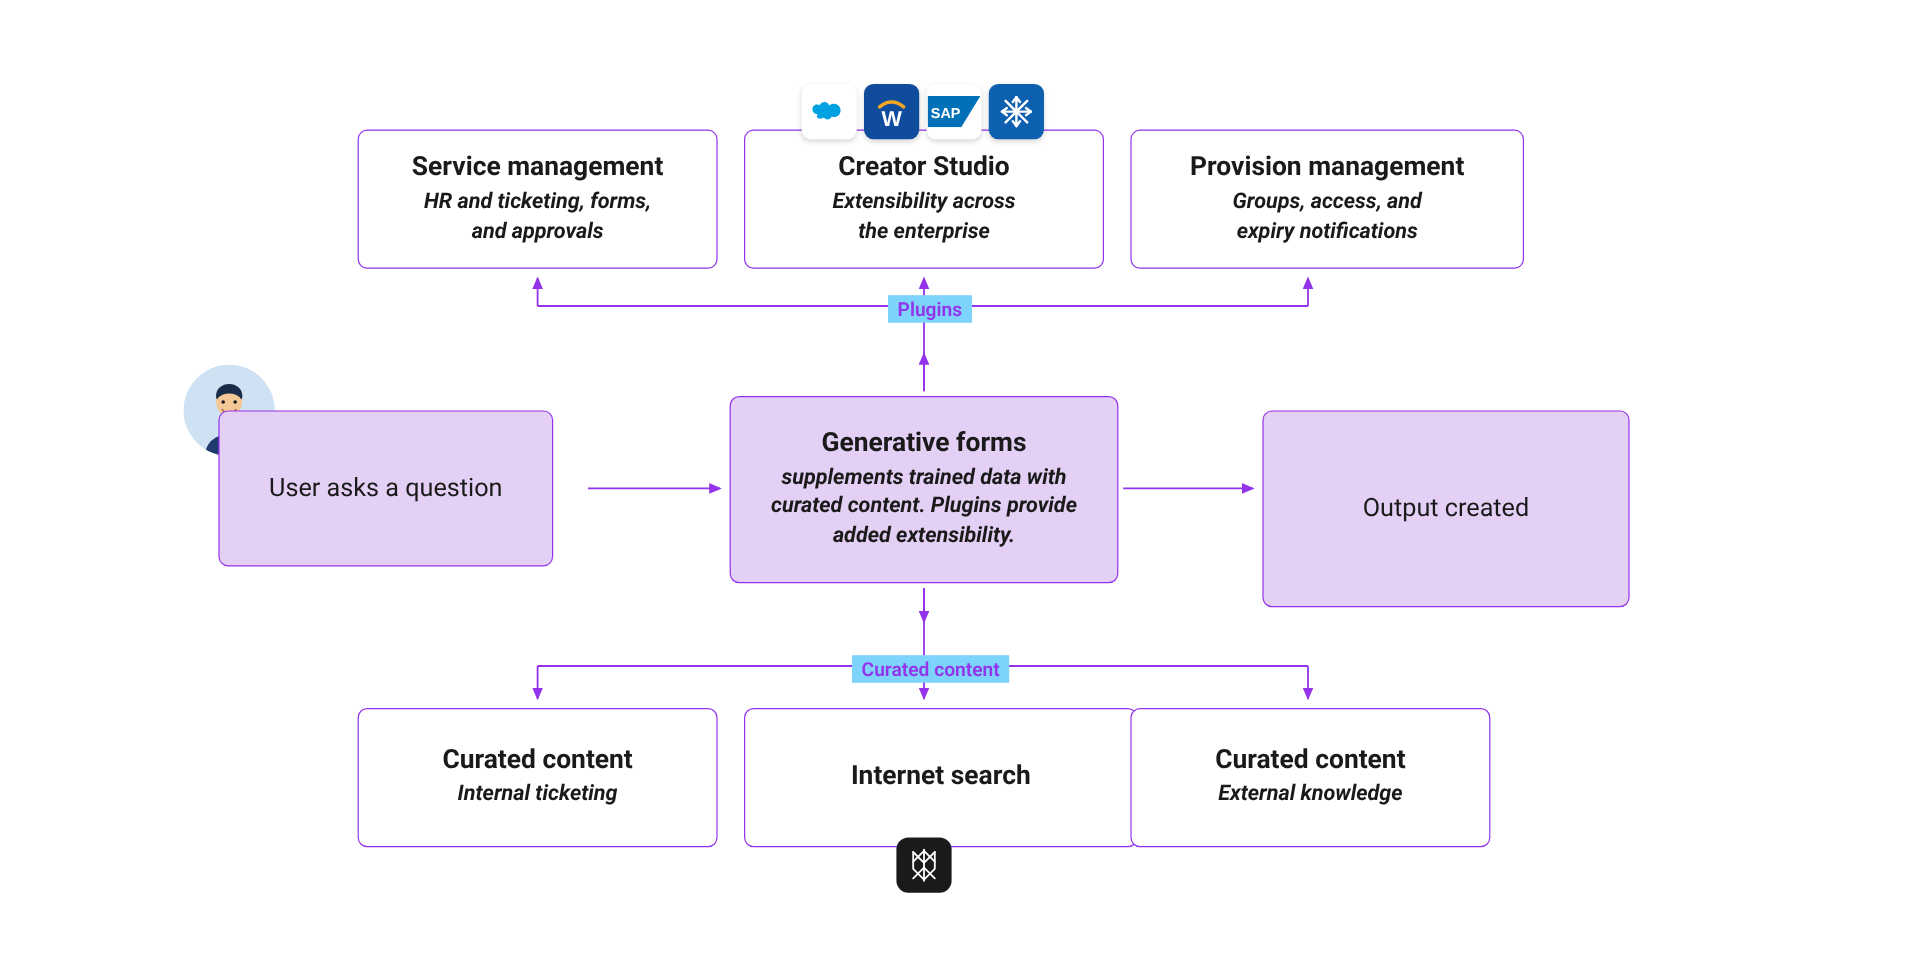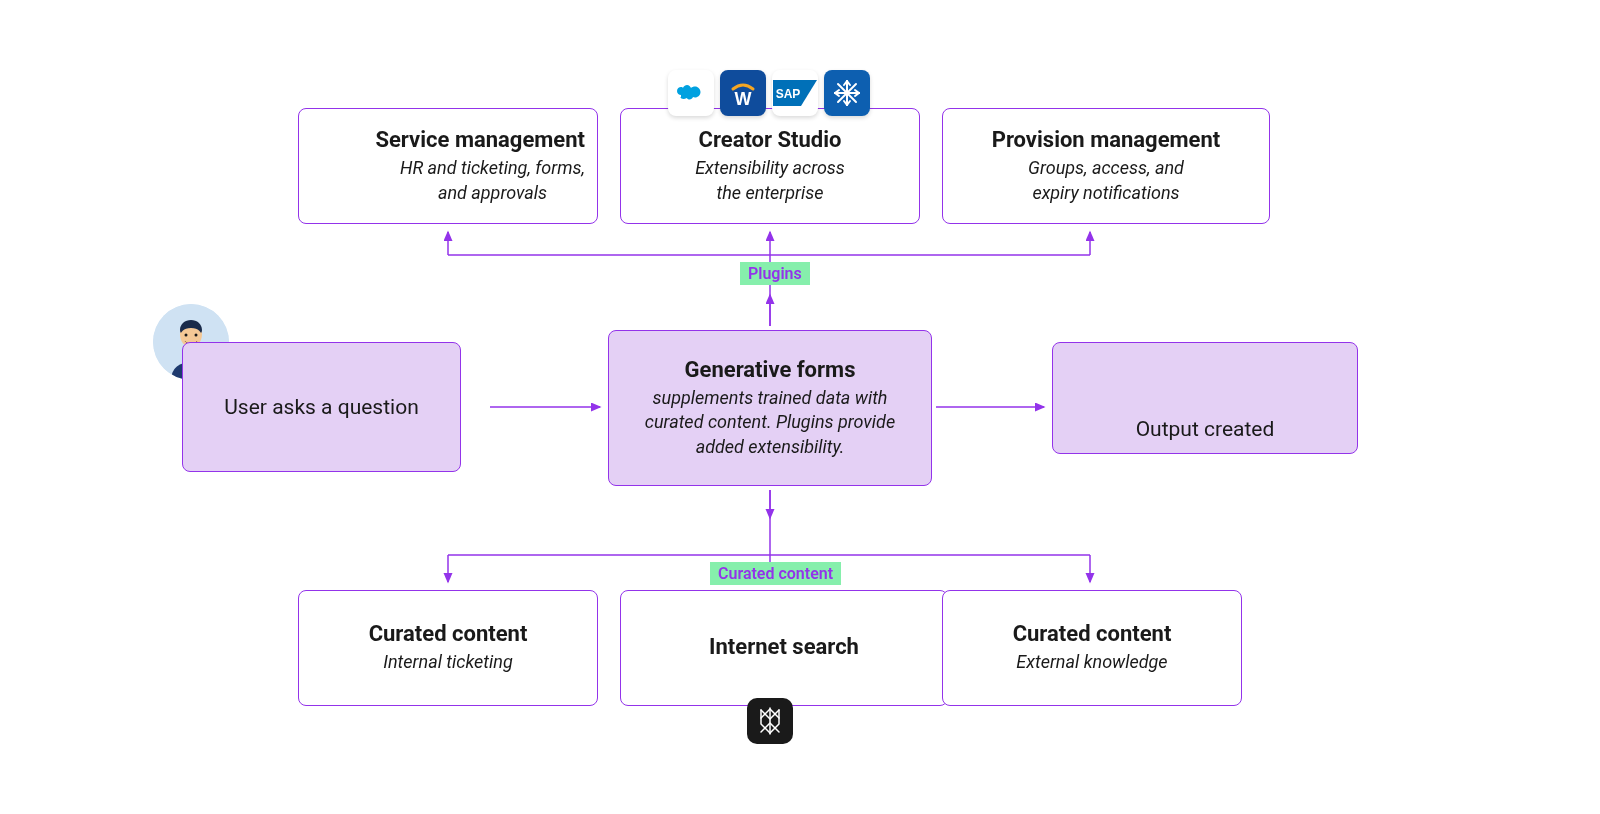"Service management" div.box { align-items: flex-end -> none }
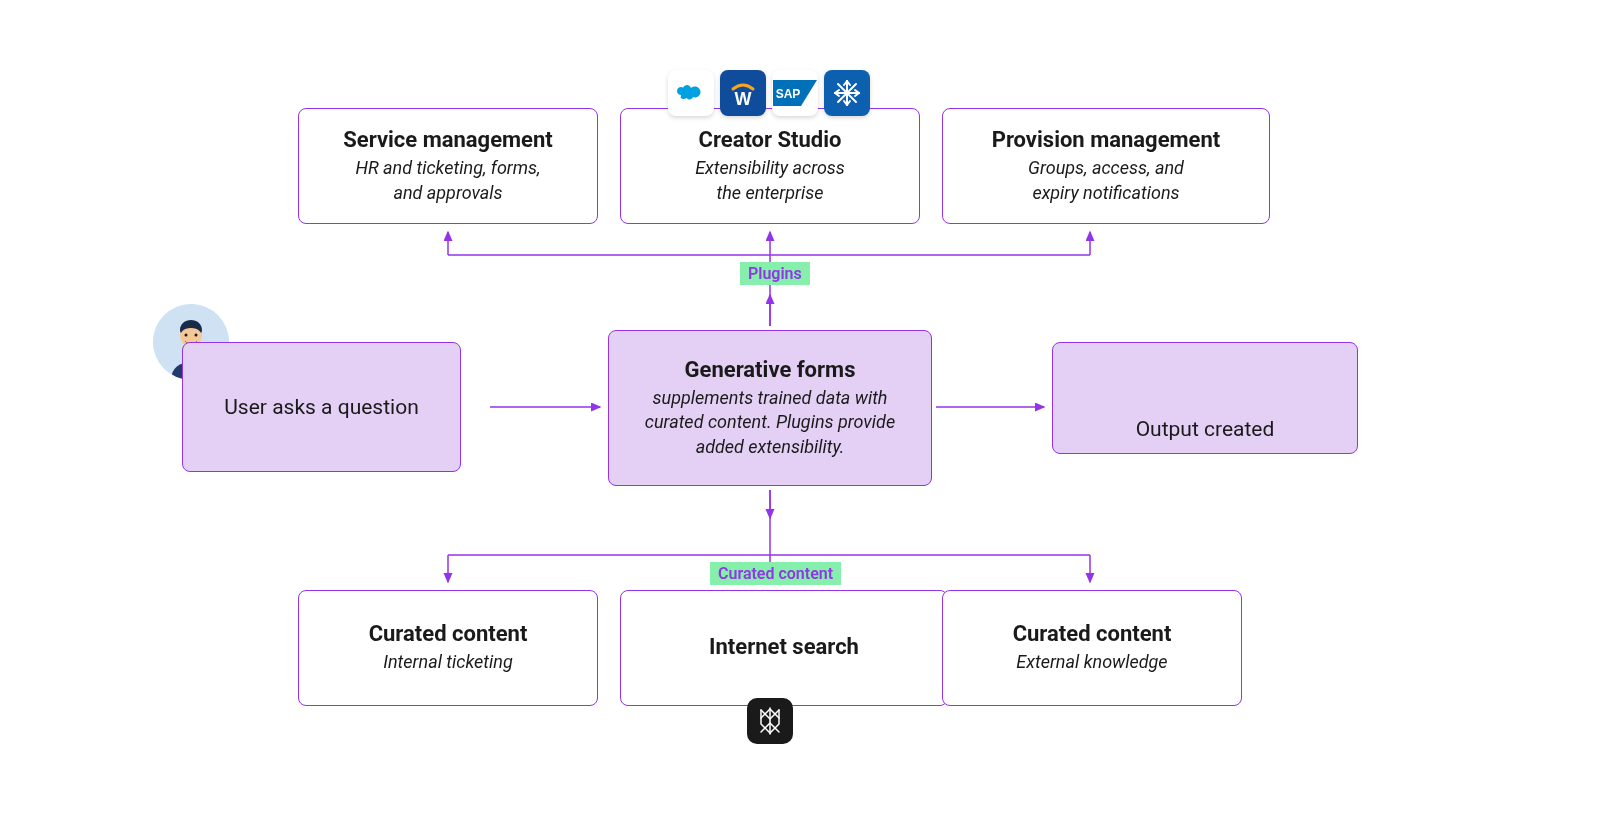"HR and ticketing, forms," .box-subtitle { font-weight: none -> bold }
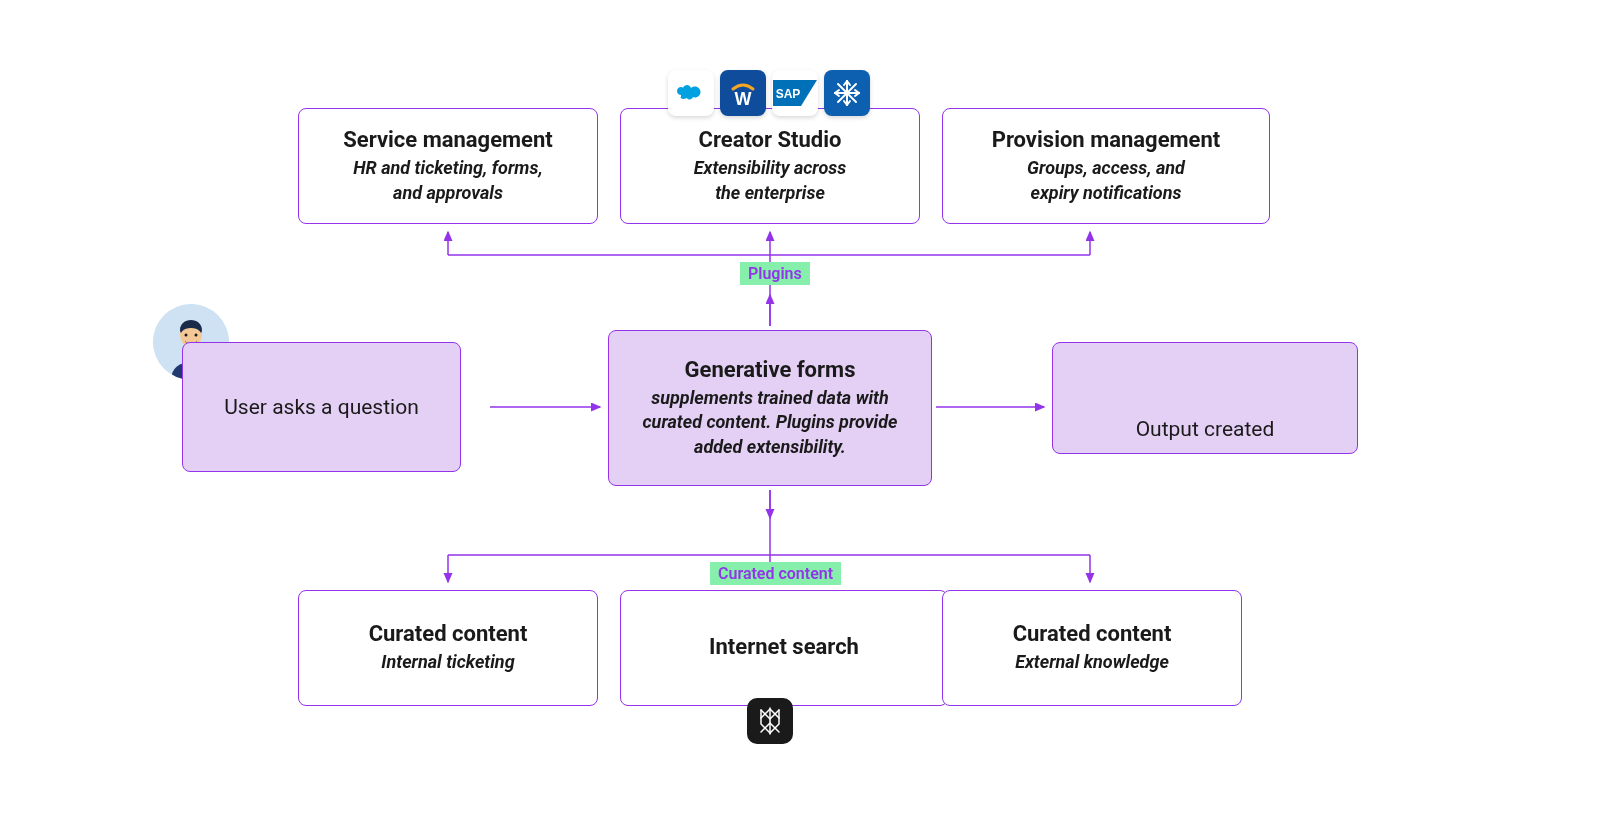"Plugins" .edge-label { background: #86efac -> #7dd3fc; margin-top: 16px -> none }
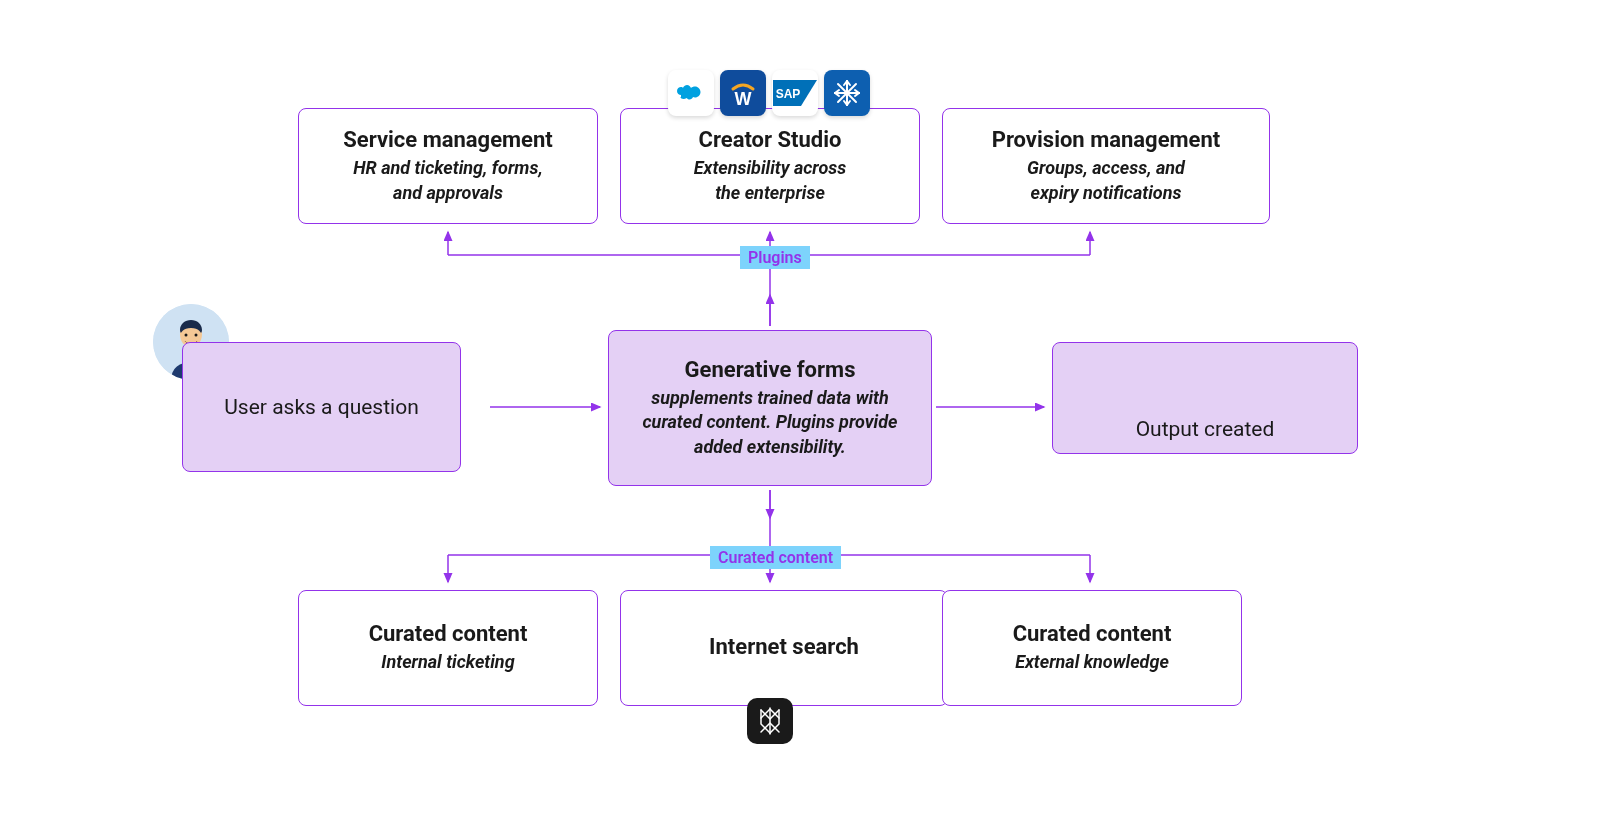"Output created" div.box { height: 112px -> 164px; justify-content: flex-end -> none }
